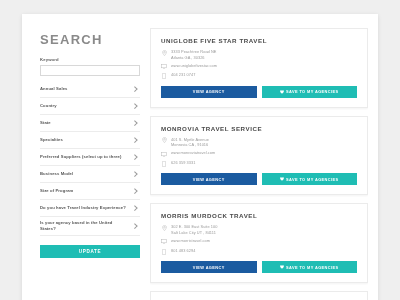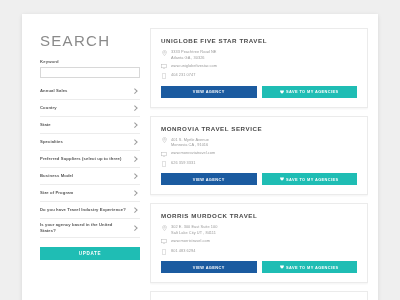"SEARCH" #search-title { font-size: 15px -> 13px; font-weight: 400 -> 700 }
